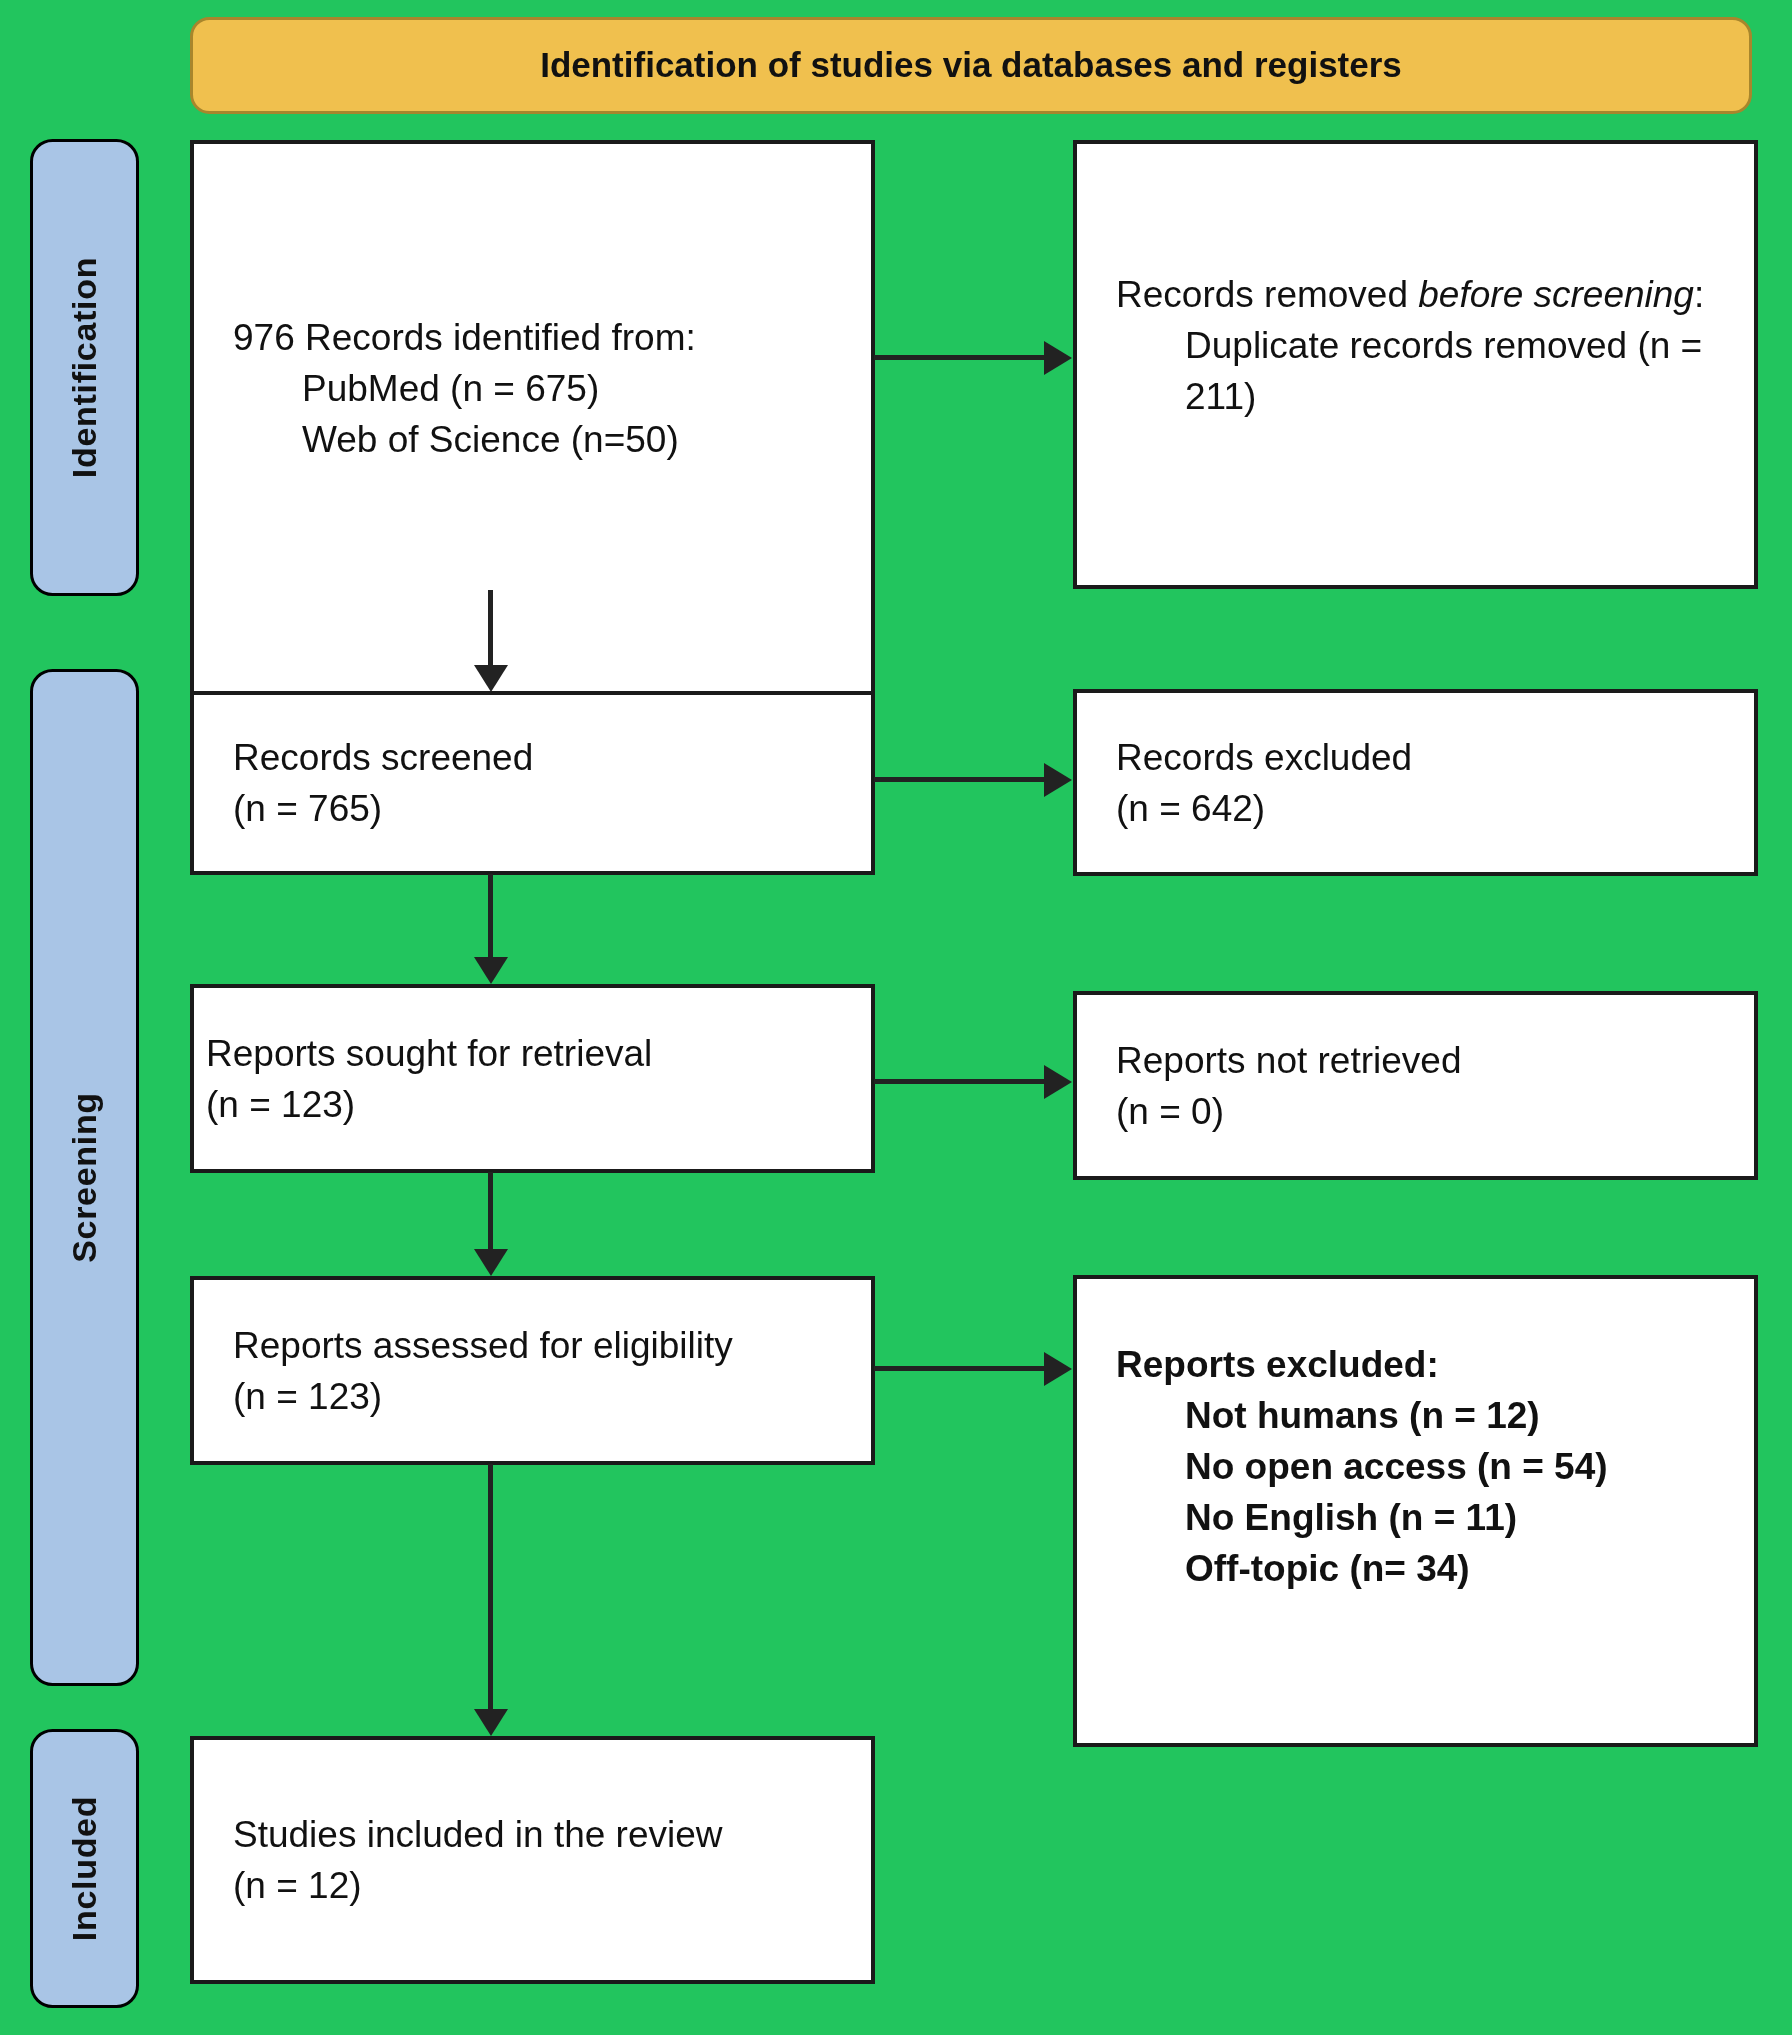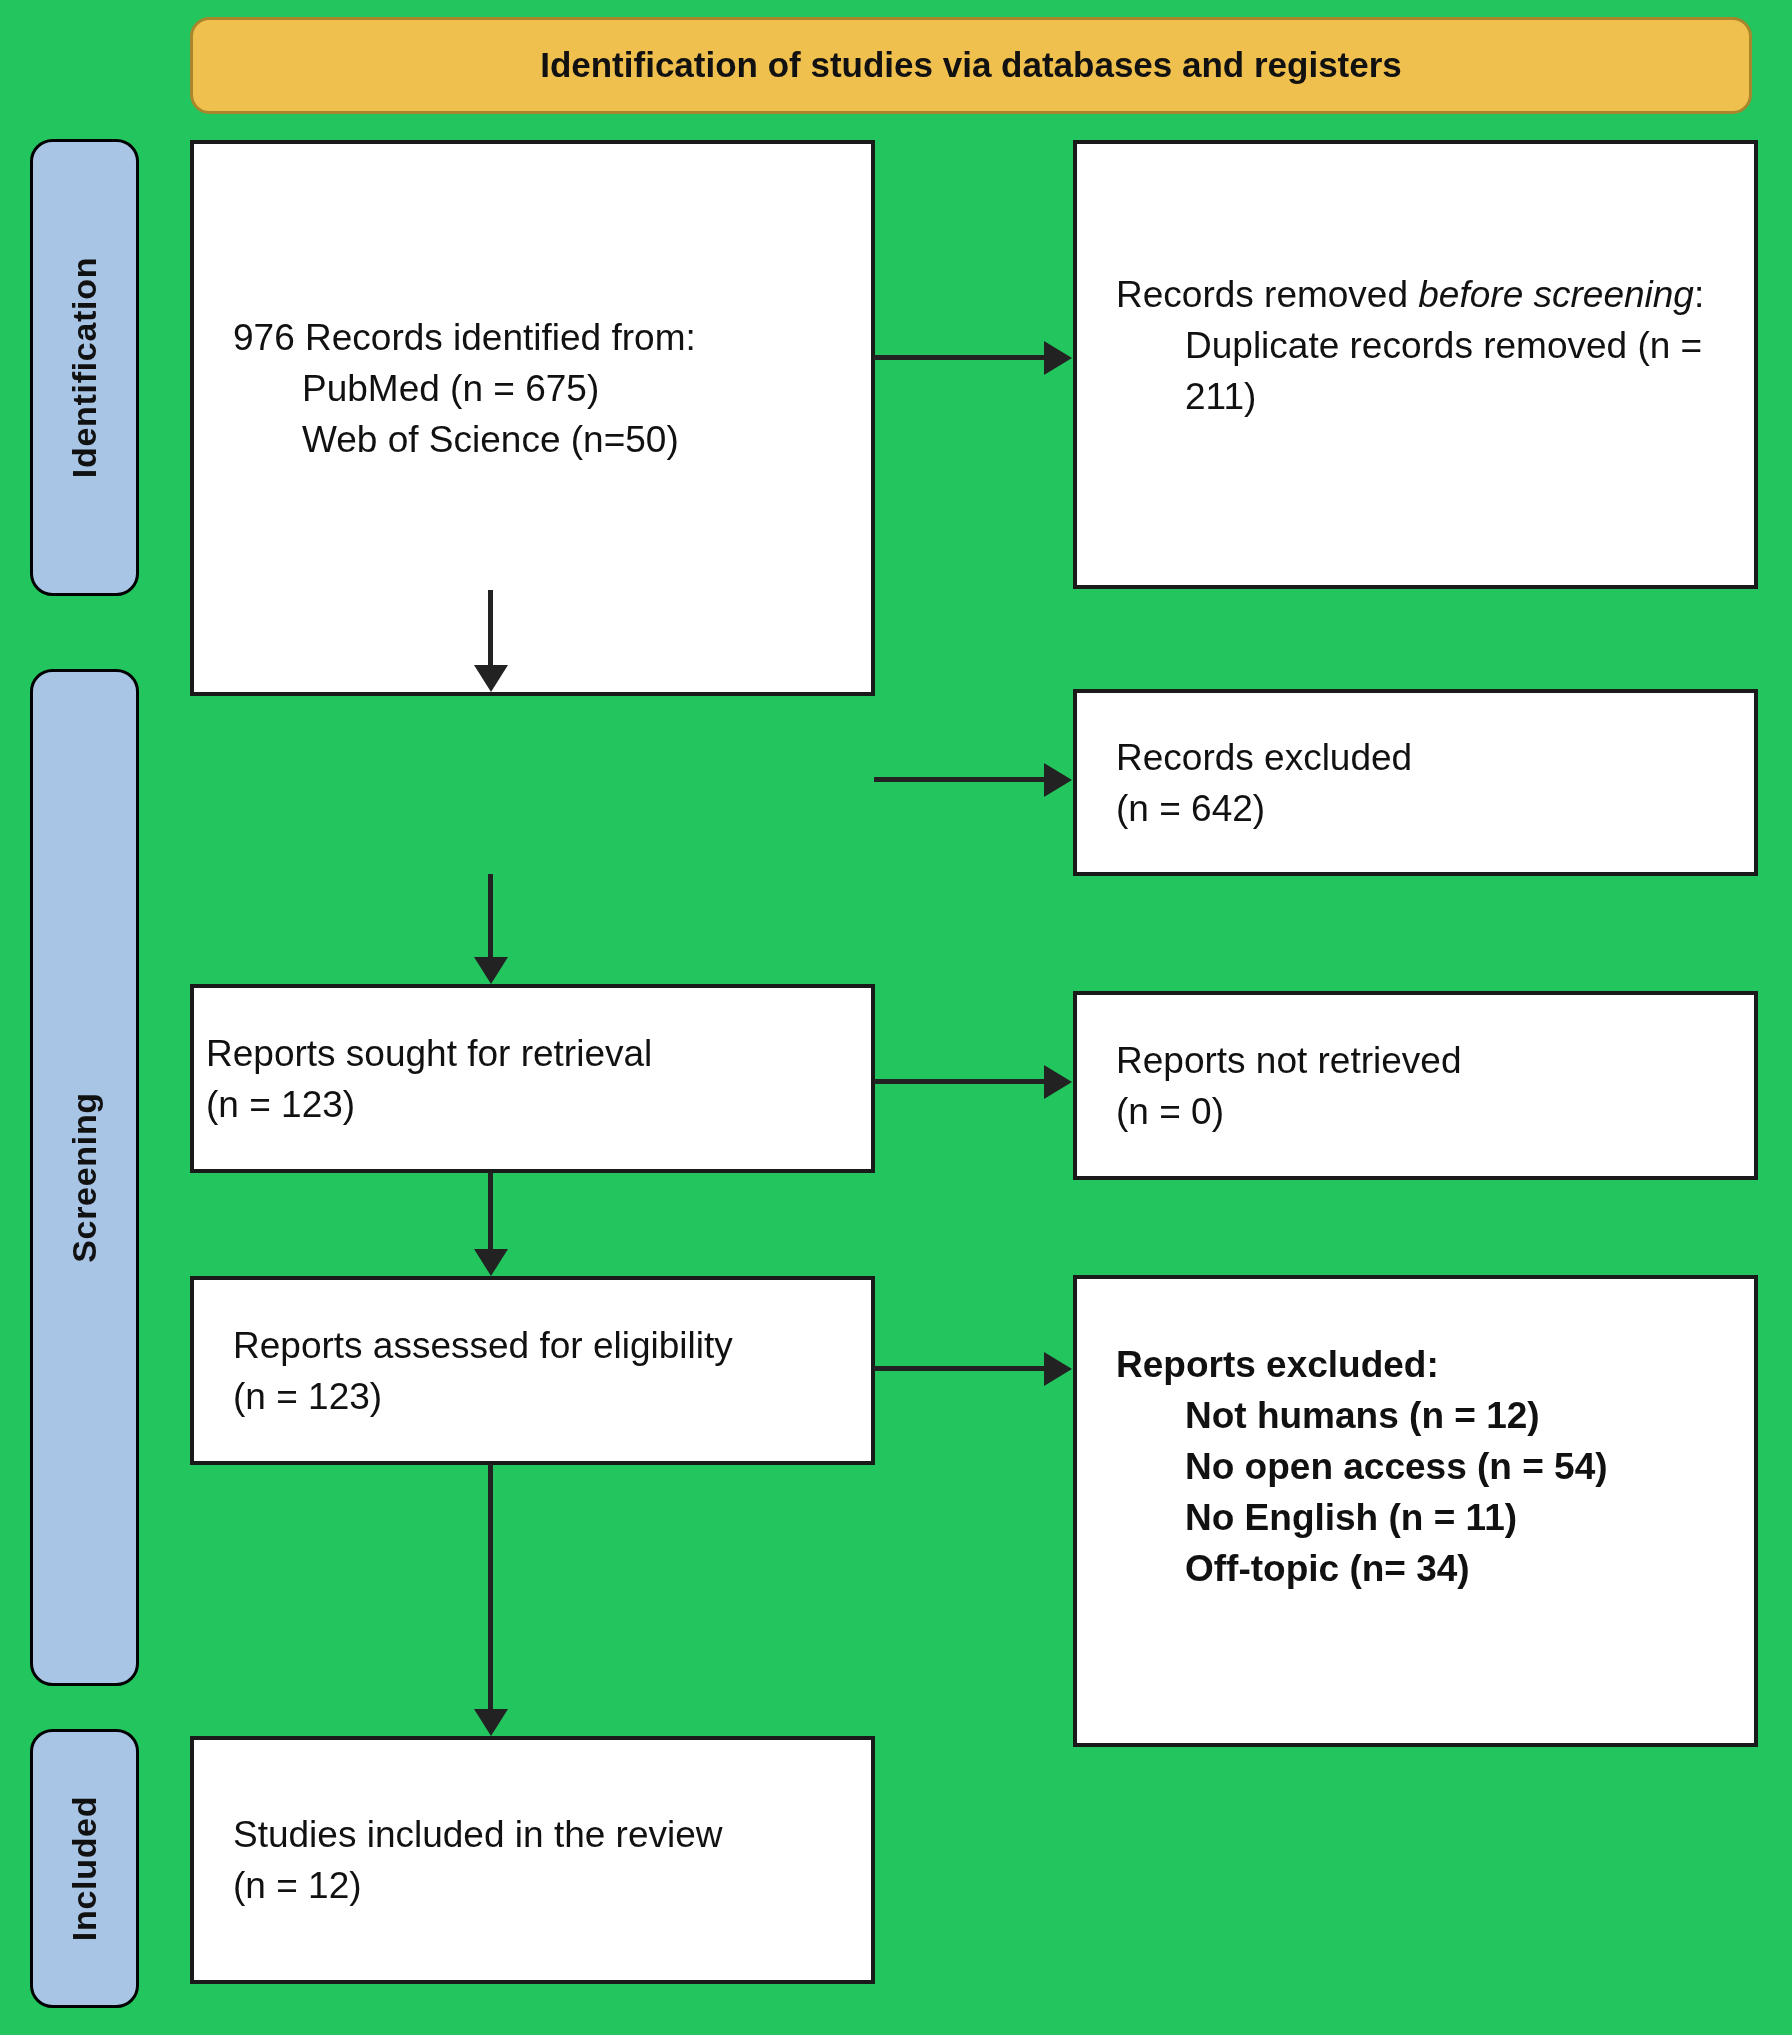"Records screened" div.fbox { html: none -> <div> <div>Records screened</div> <div>(n = 765)</div> </div> }
